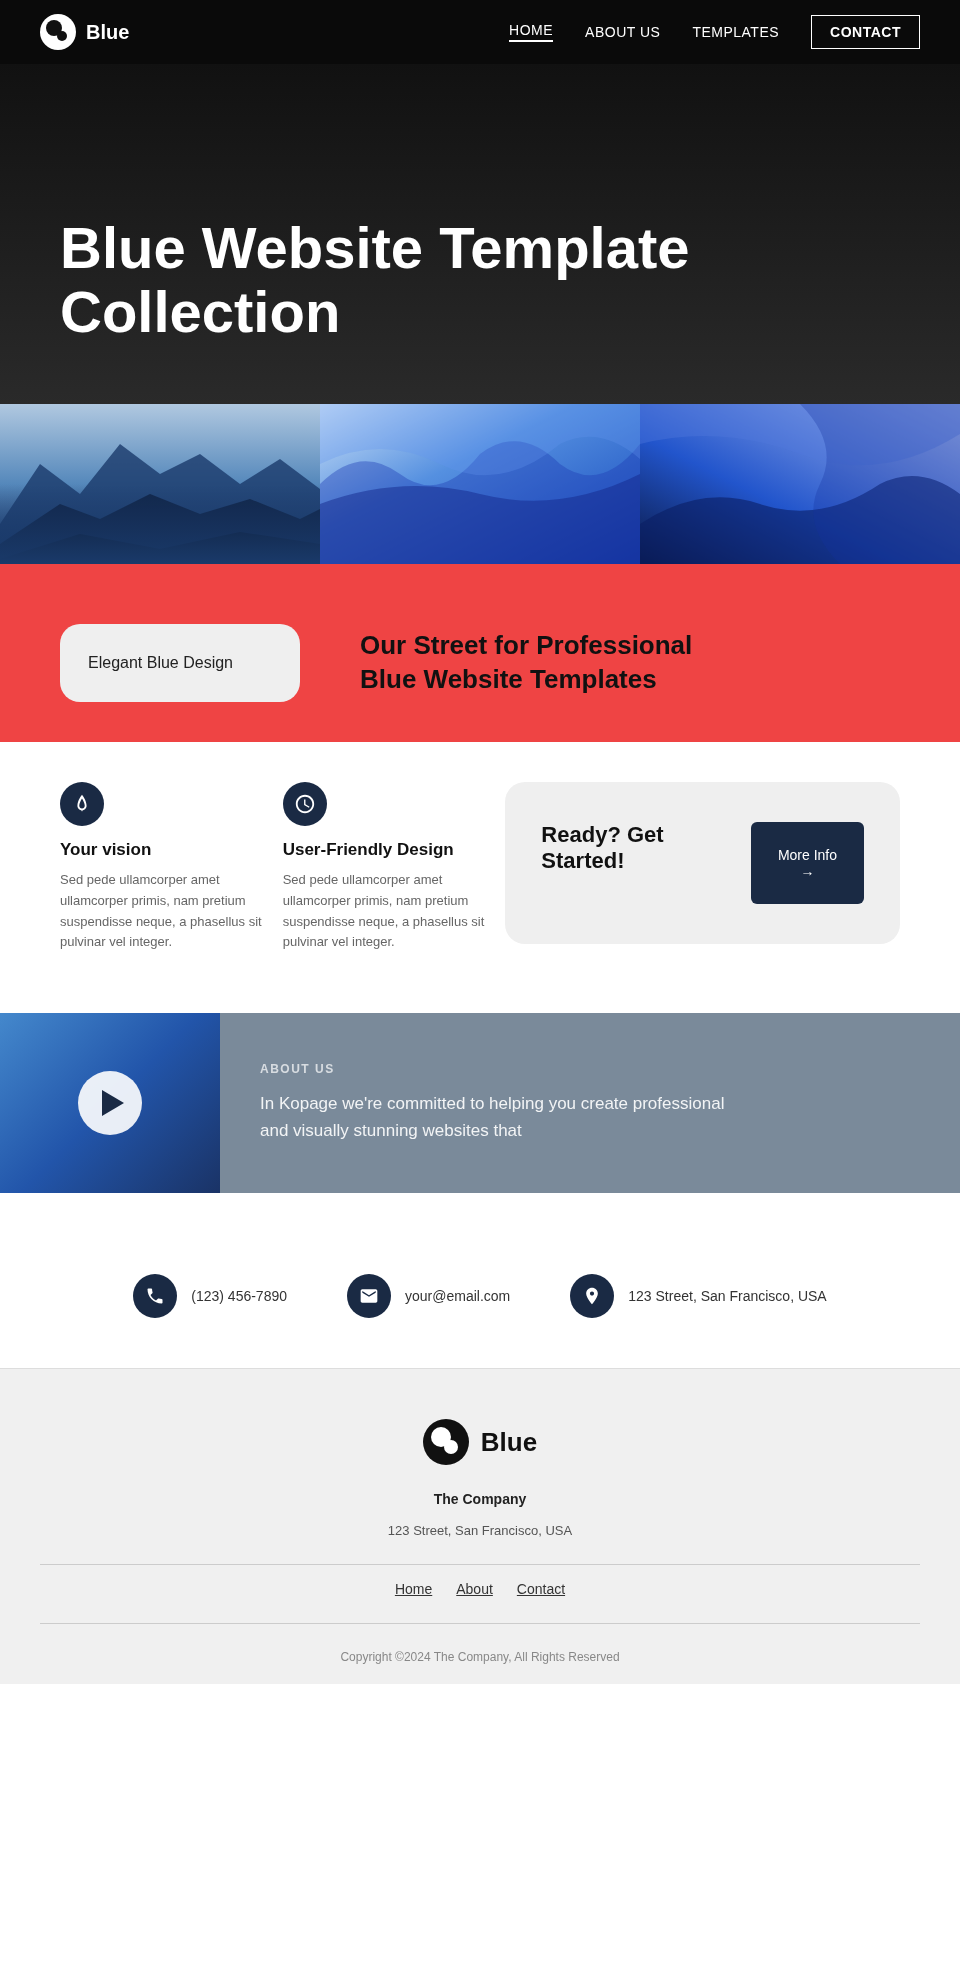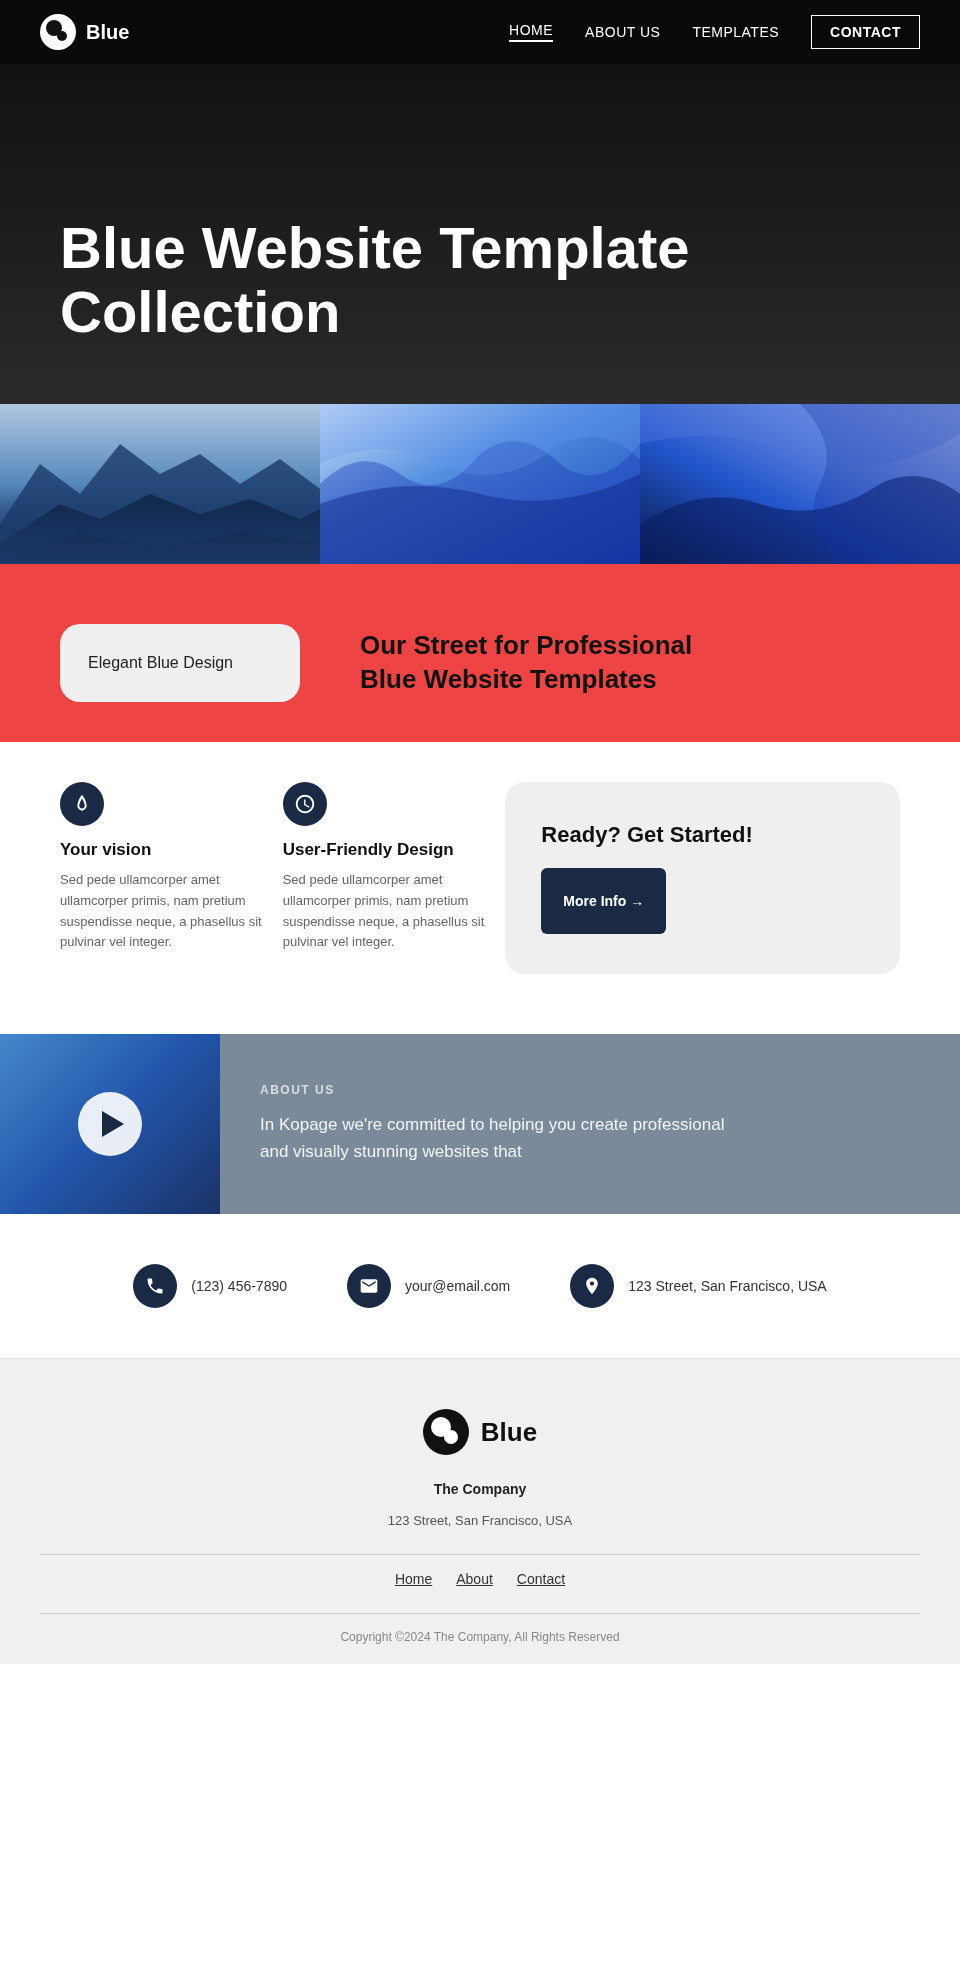"Ready? Get Started!" .cta-card { flex-direction: column -> row }
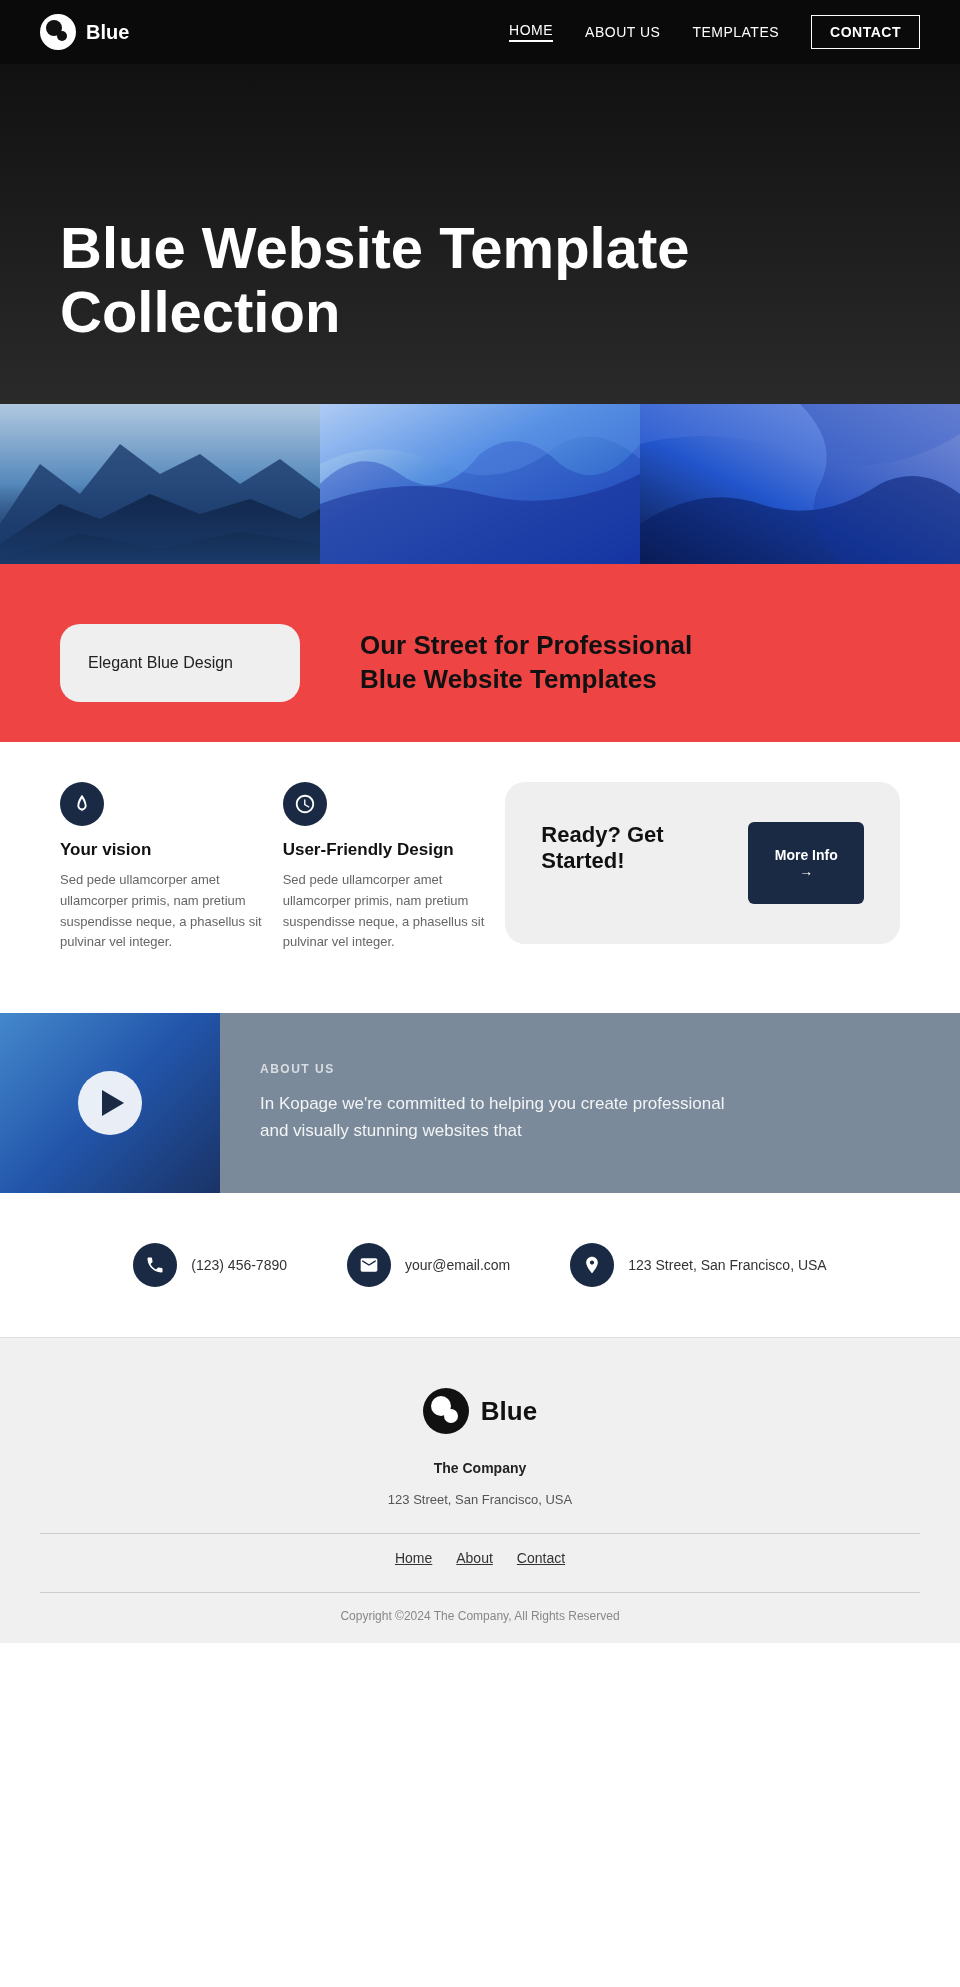"More Info →" .cta-btn { font-weight: 700 -> 400 }
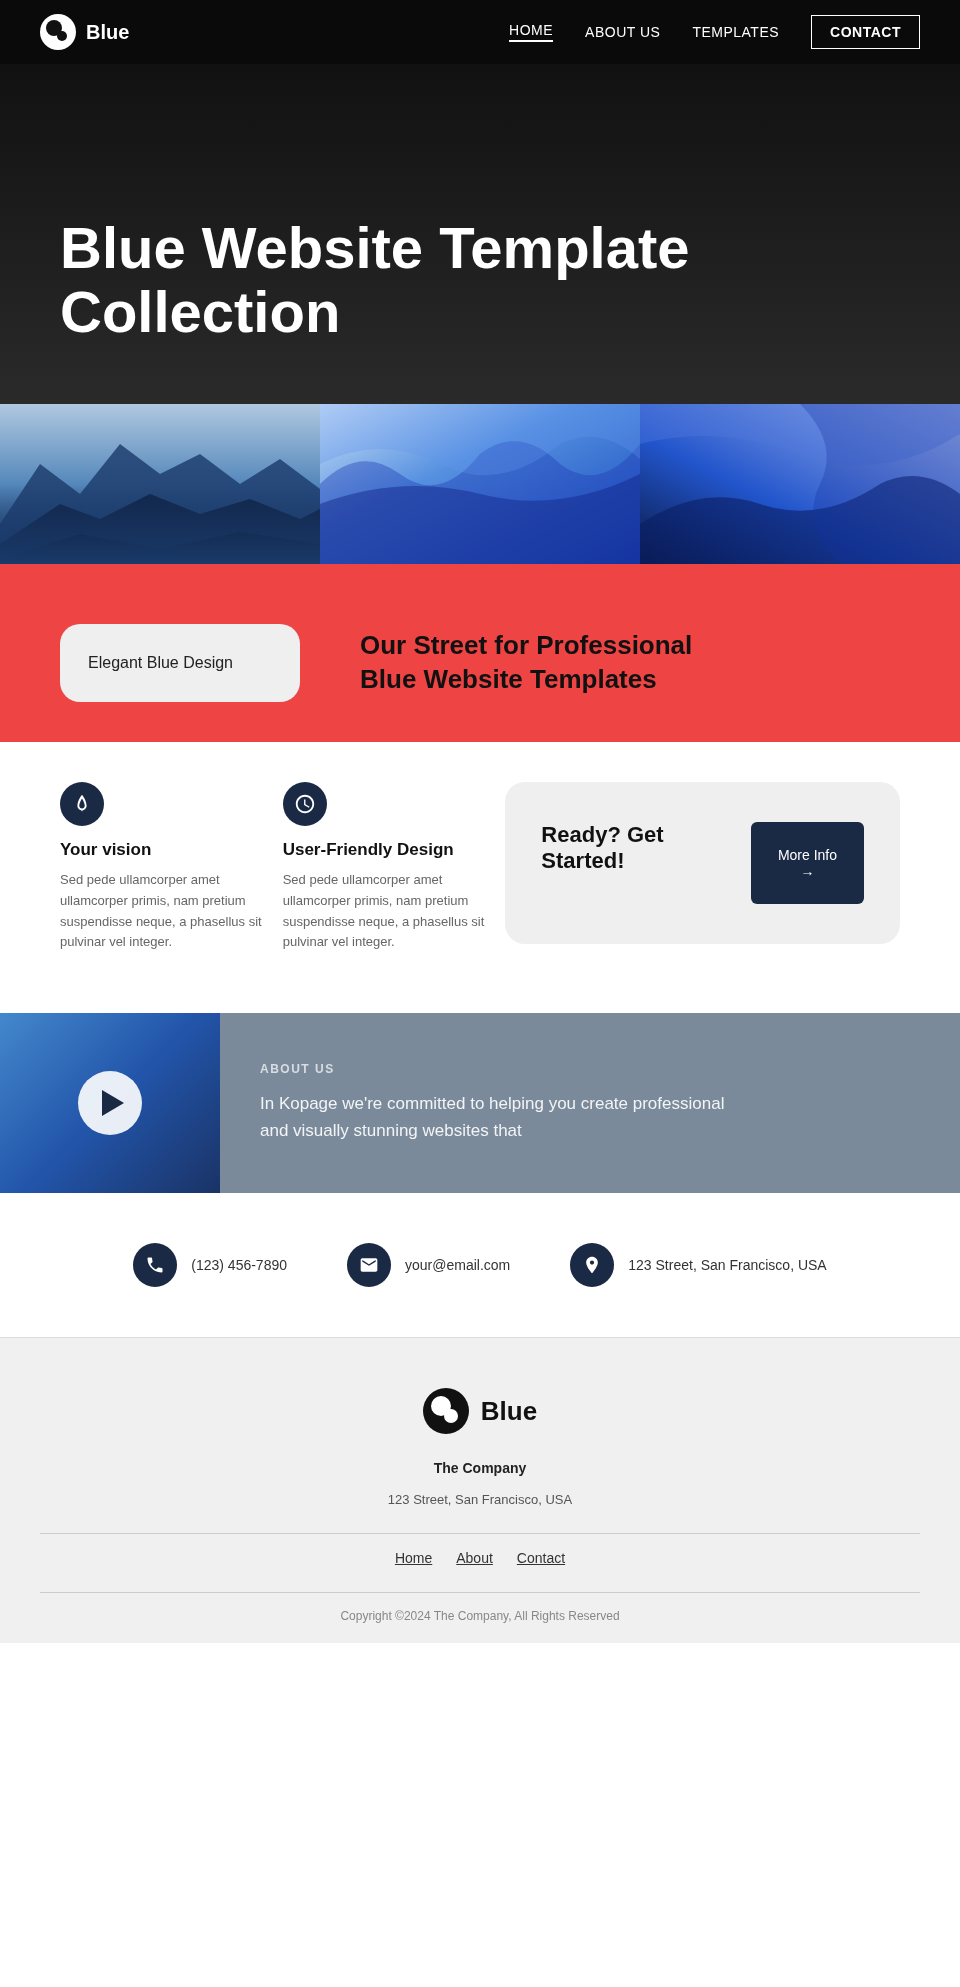"(123) 456-7890" .contact-info { margin-top: none -> 31px }
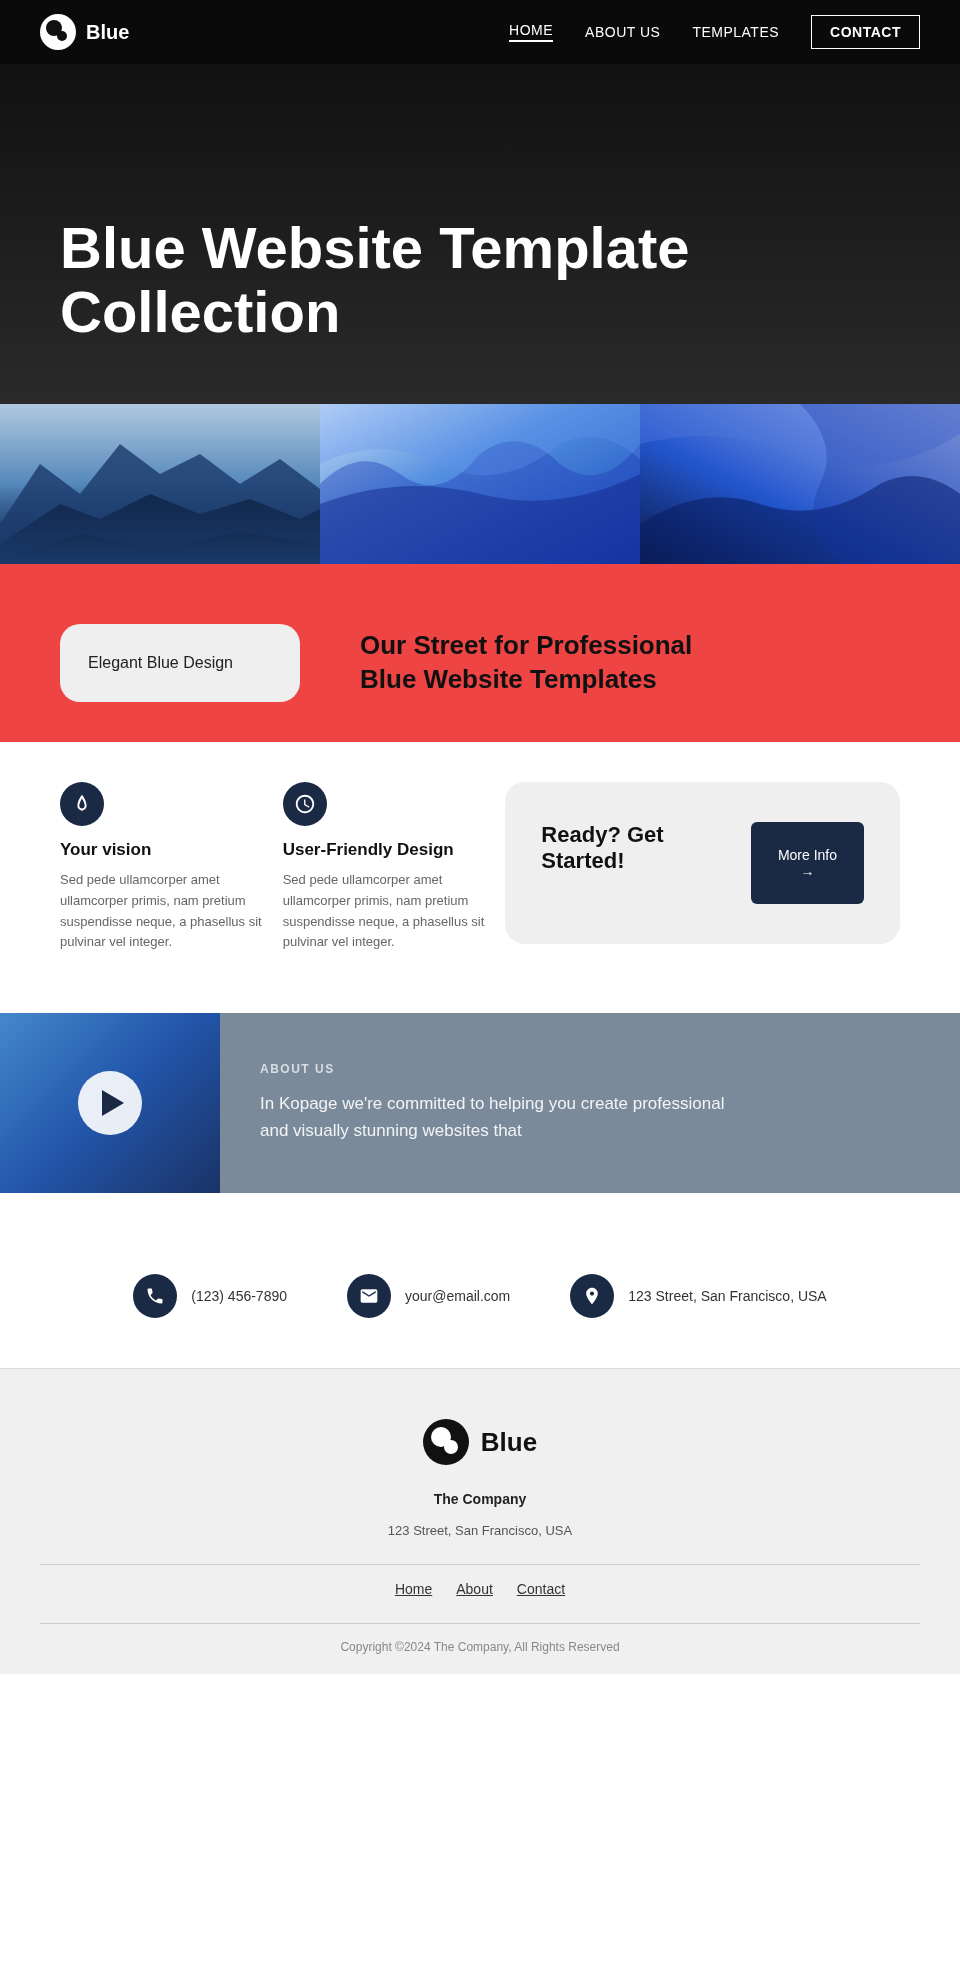"Copyright ©2024 The Company, All" .footer-copyright { padding-top: 16px -> 26px }
